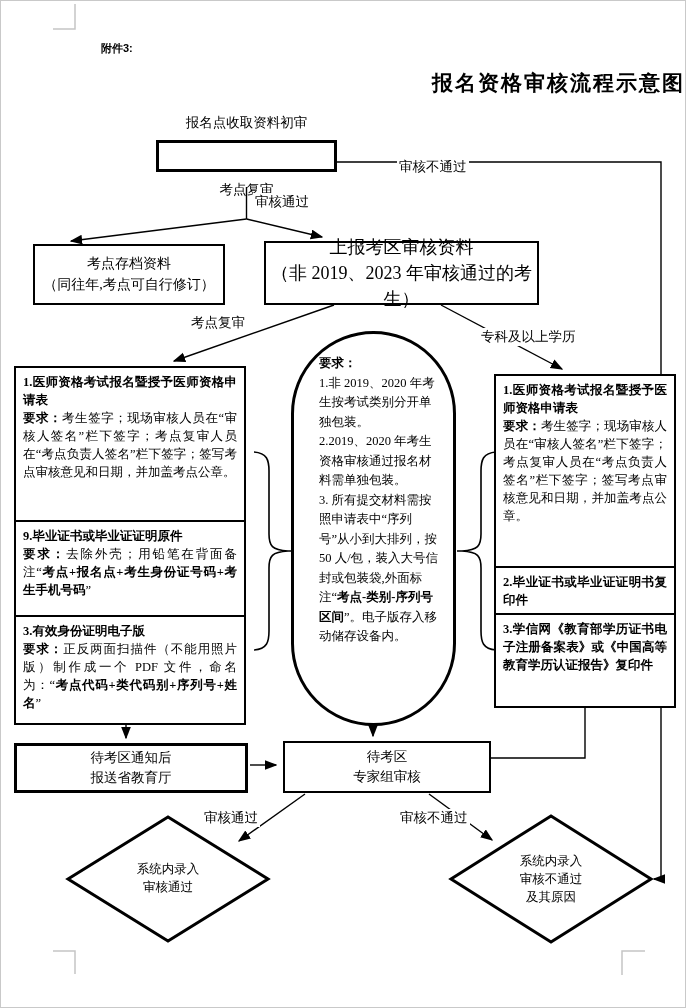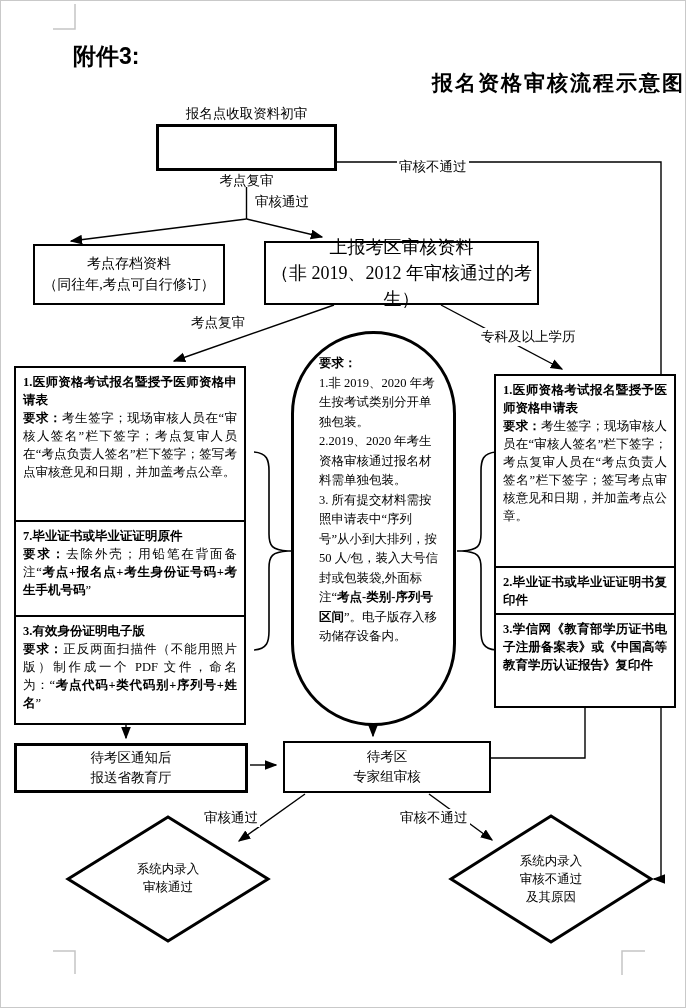"附件3:" .att { font-size: 23px -> 11px; left: 72px -> 100px }
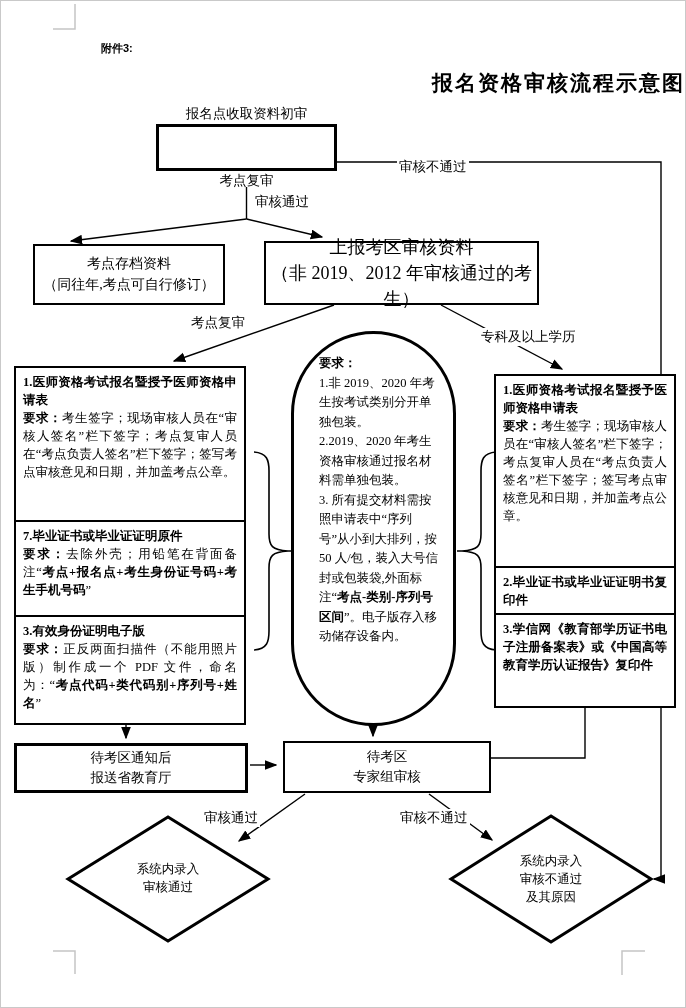"报名点收取资料初审" .top-box { height: 47px -> 32px; top: 123px -> 139px }
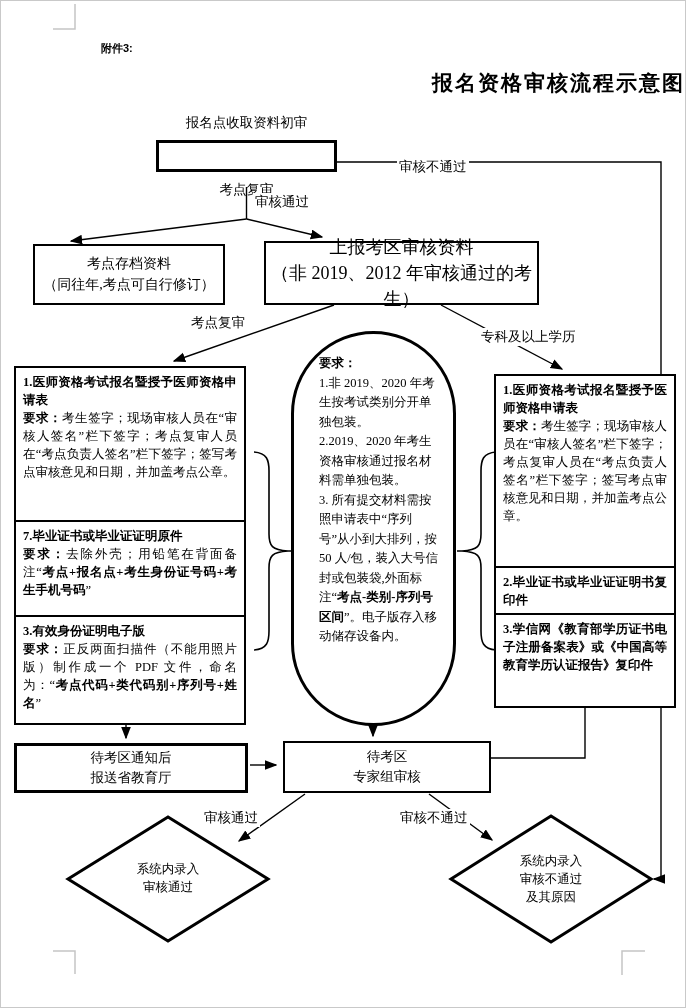"（非 2019、2012 年审核通过的考生）" div { text: 2012 -> 2023 }
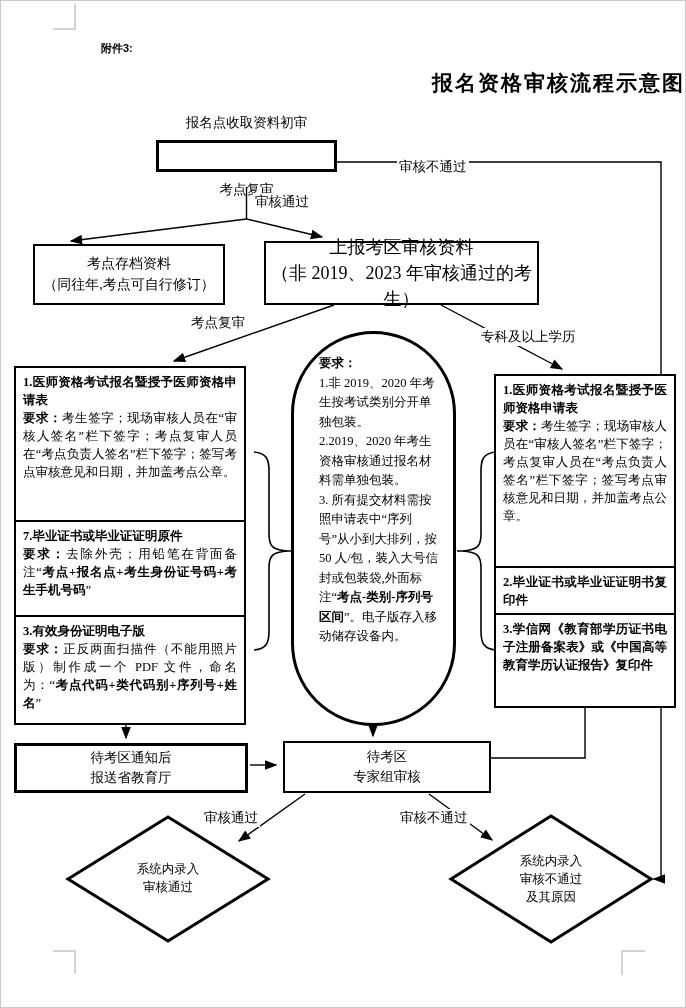"7.毕业证书或毕业证证明原件" div.h { text: 7 -> 9 }
